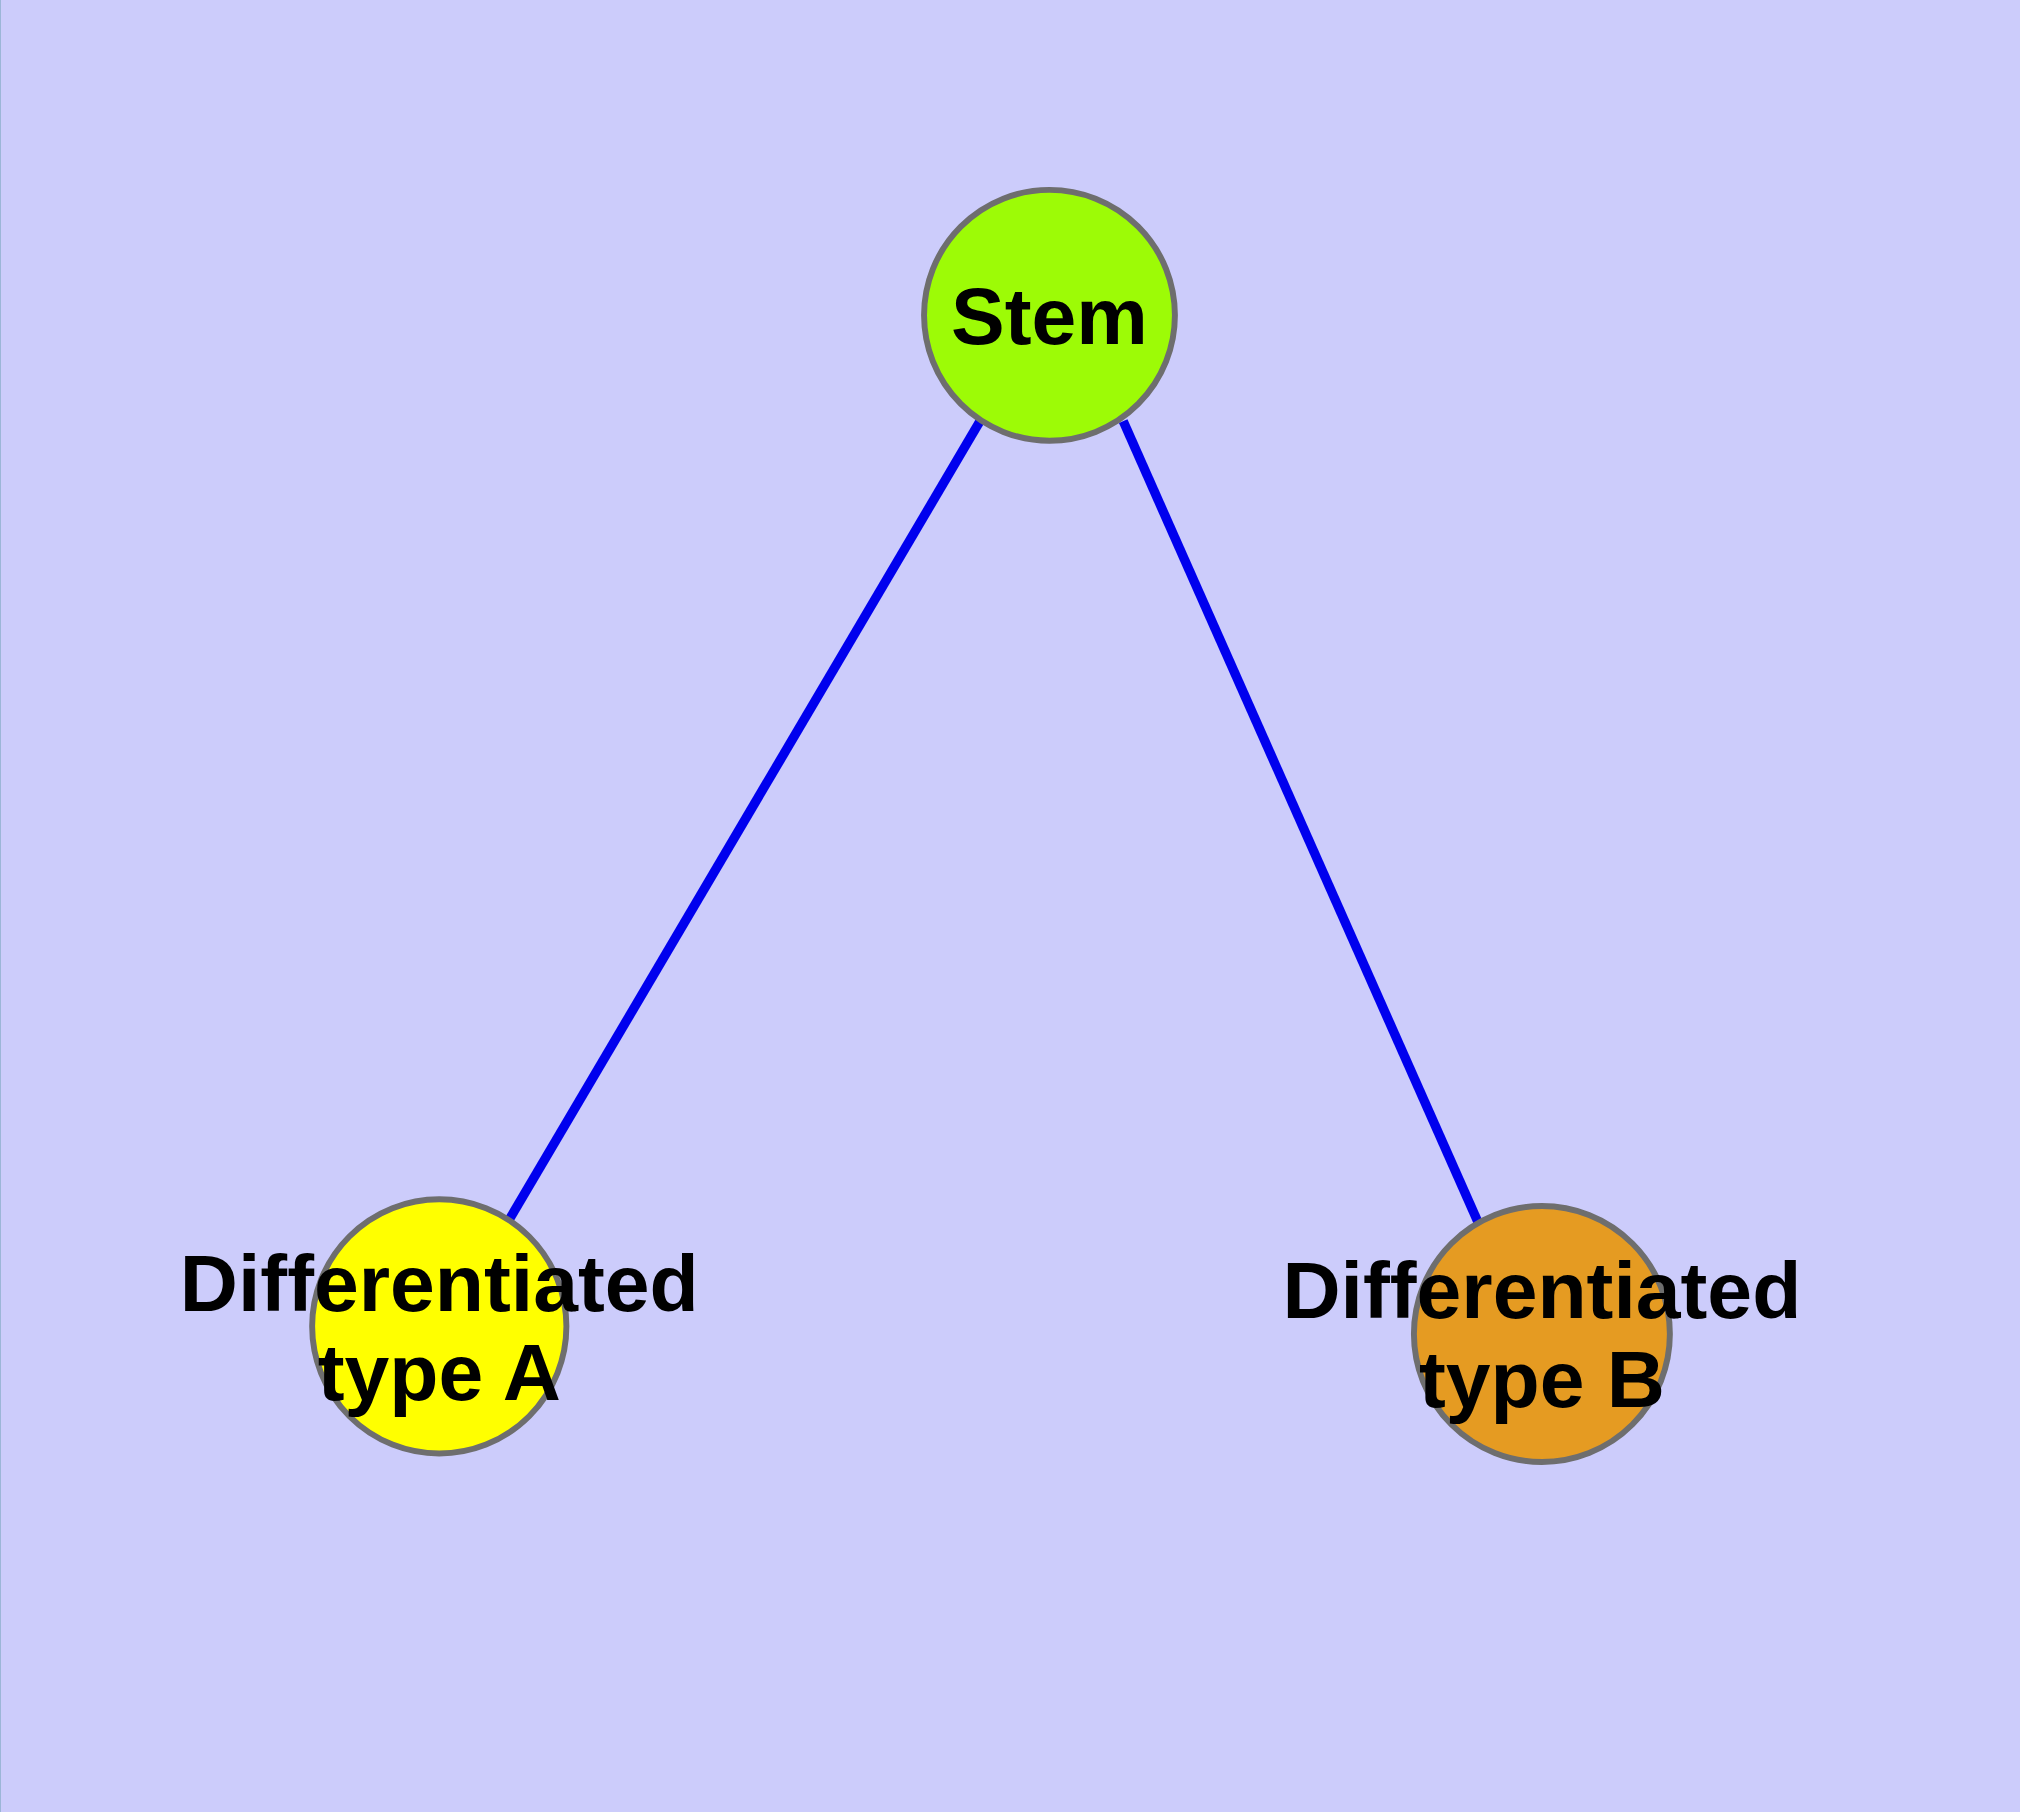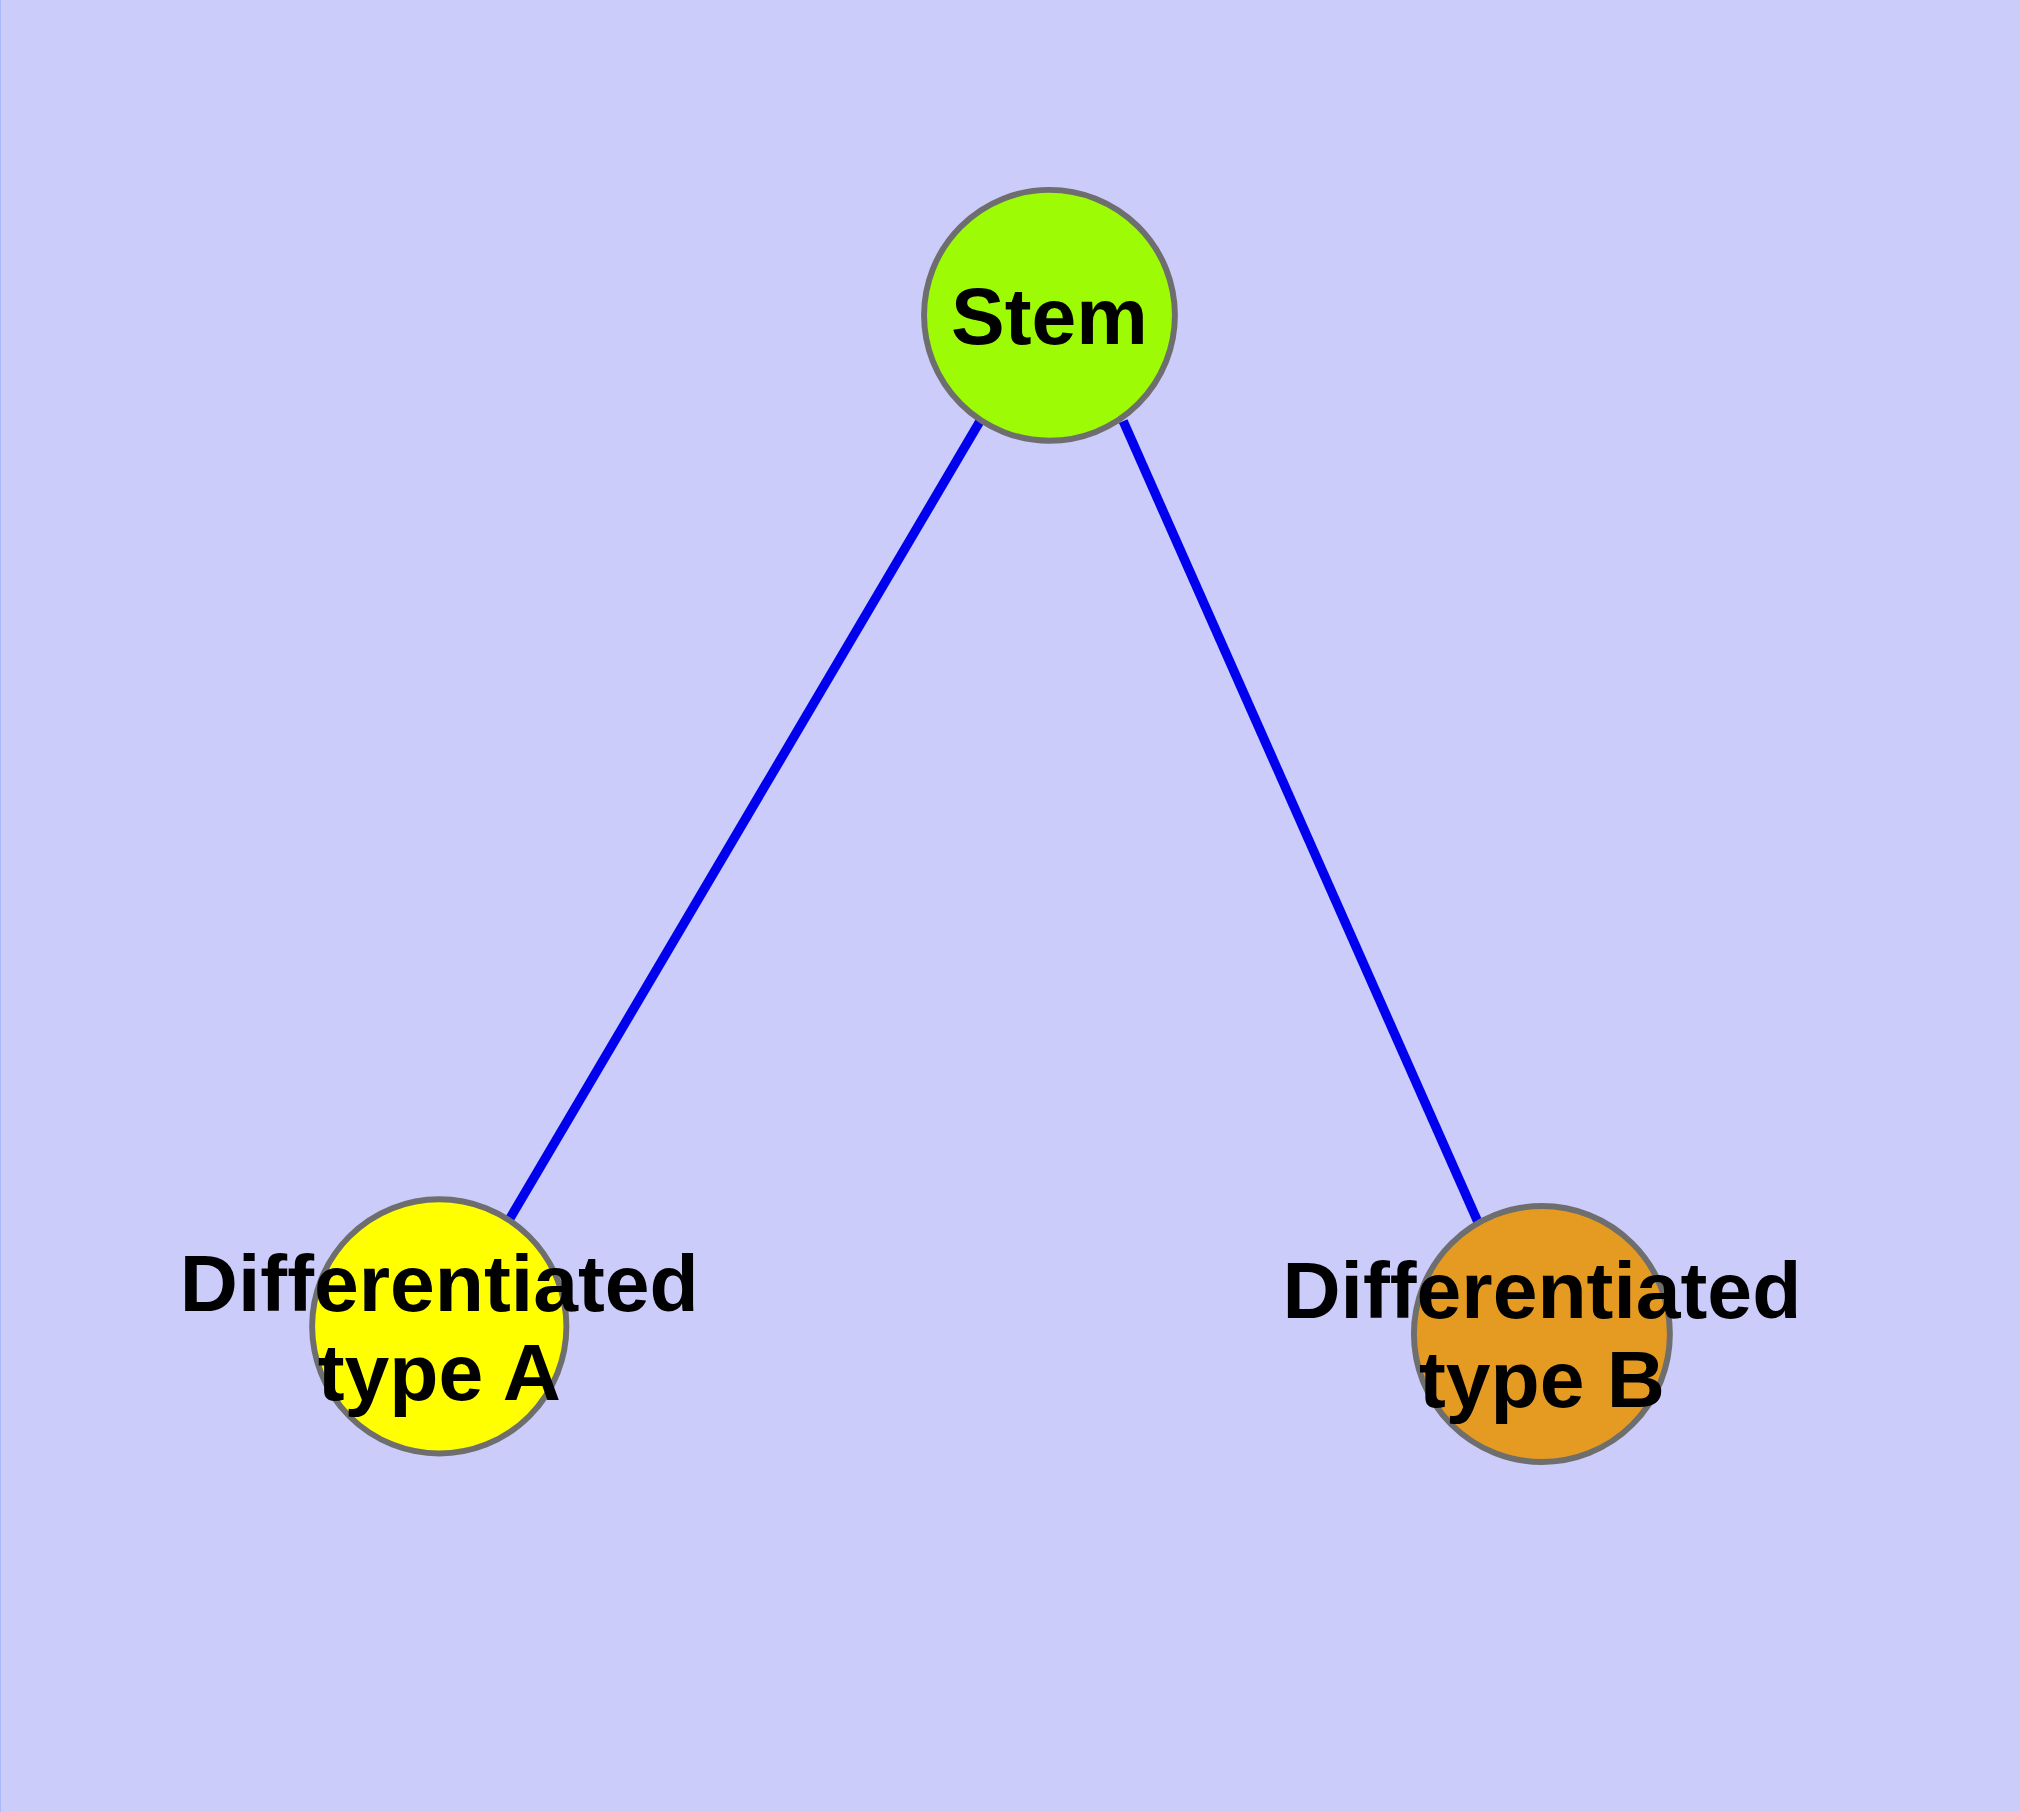"Stem" div { background: #3b82f6 -> #0f766e }
